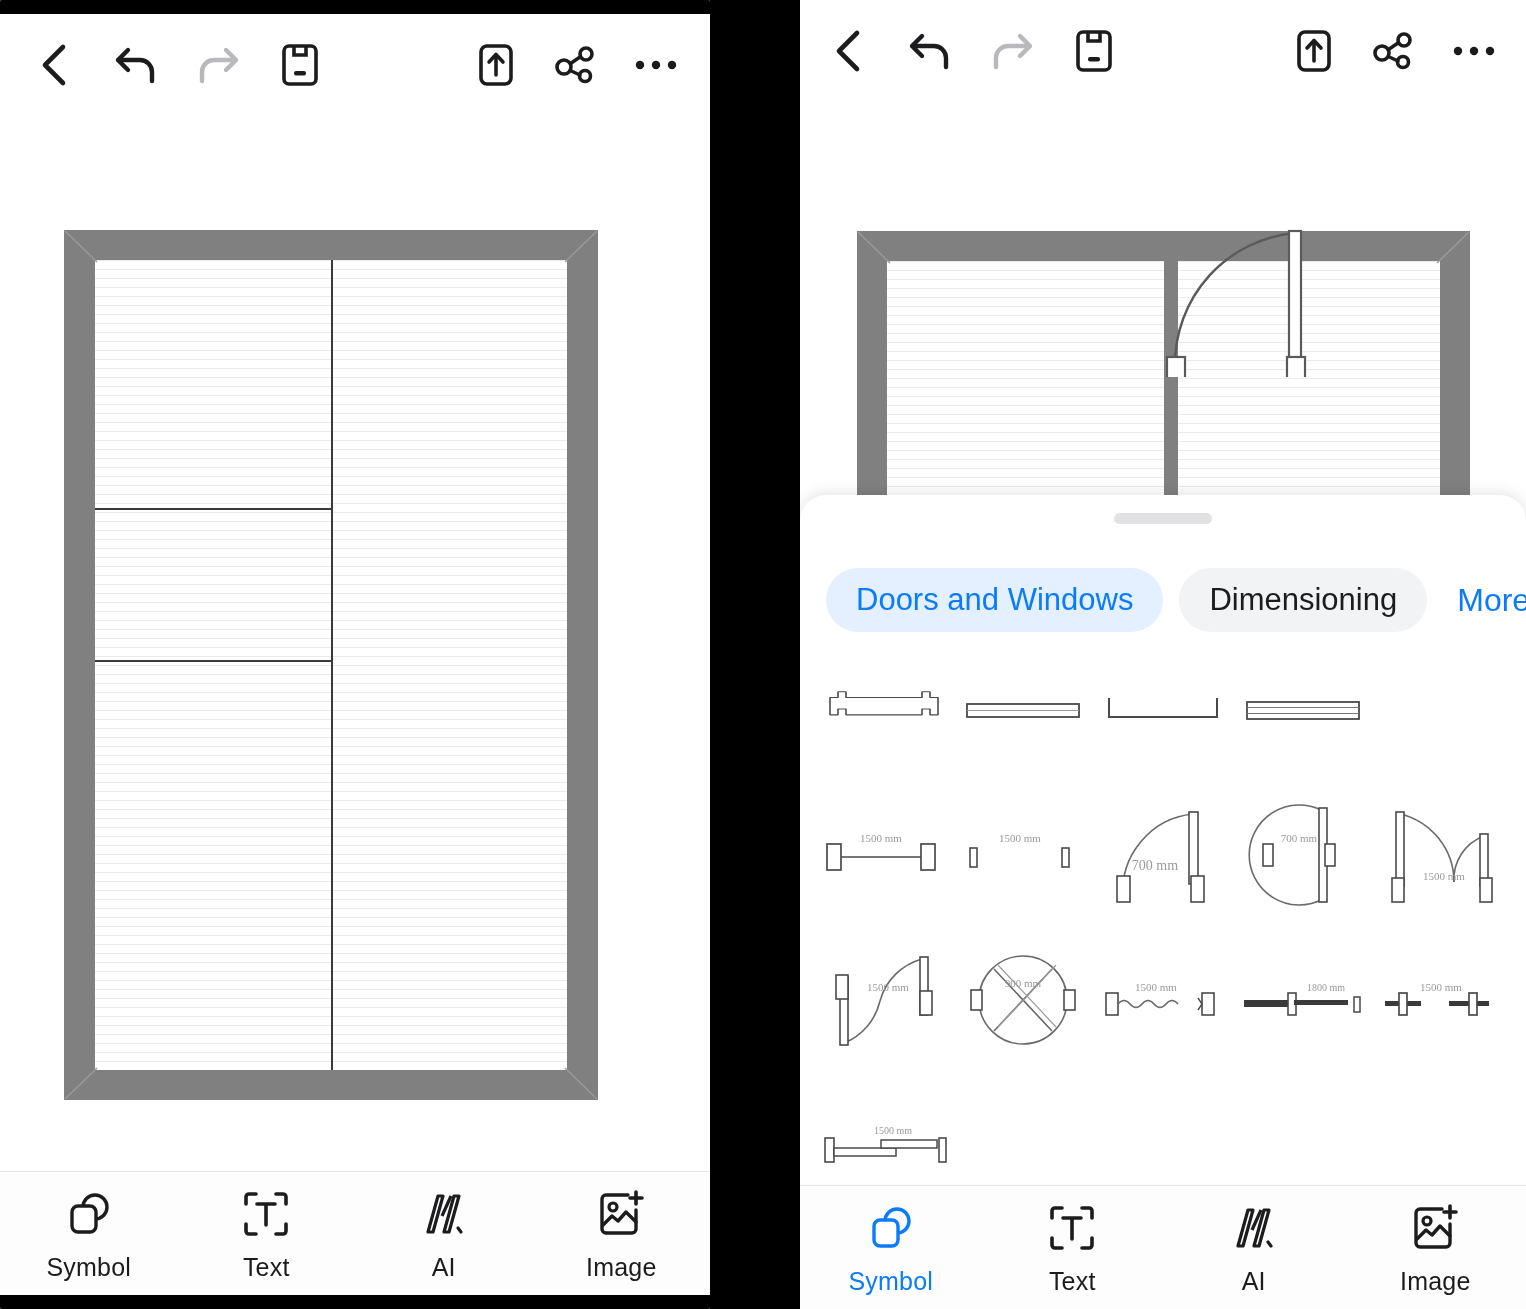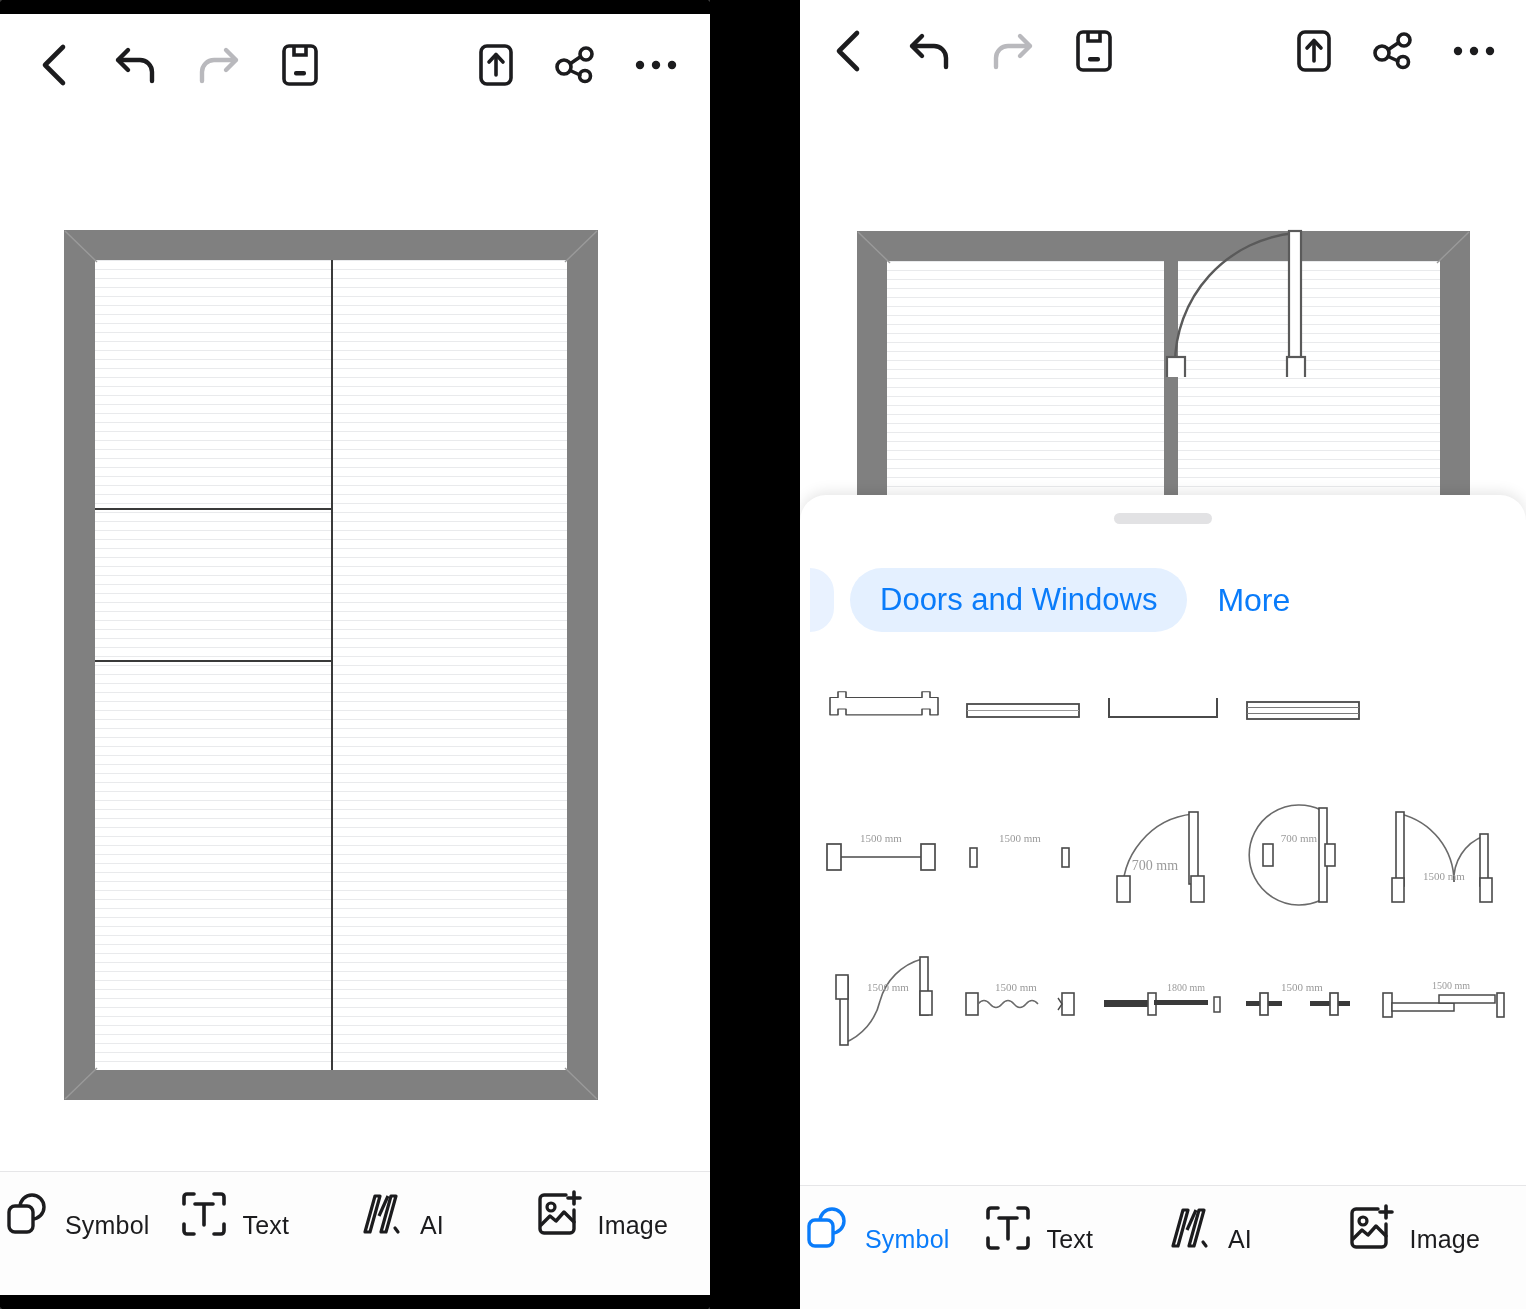"Dimensioning" div.chip { html: none -> <div>Dimensioning</div> }
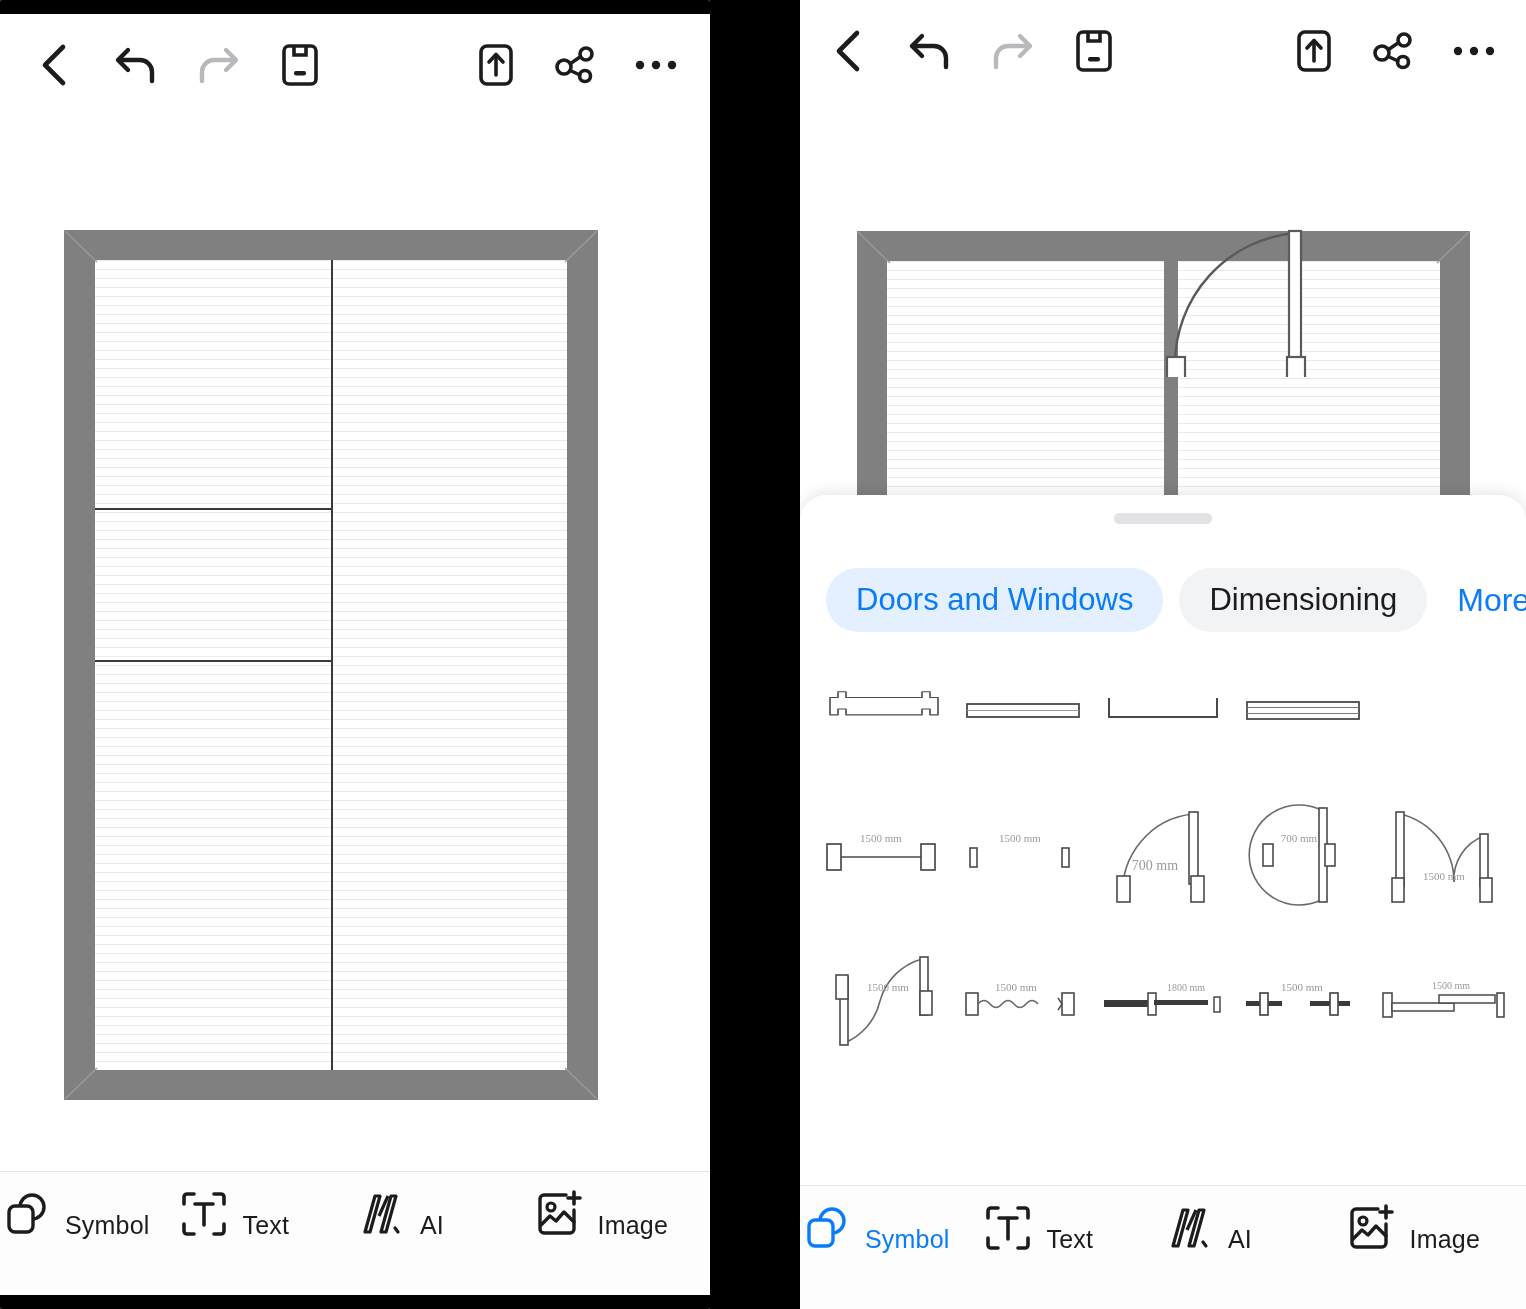"900 mm" div.sym-cell { html: none -> <div> <svg> <circle></circle> <path></path> <path></path> <rect></rect> <rect></rect> <text>900 mm</text> </svg> </div> }
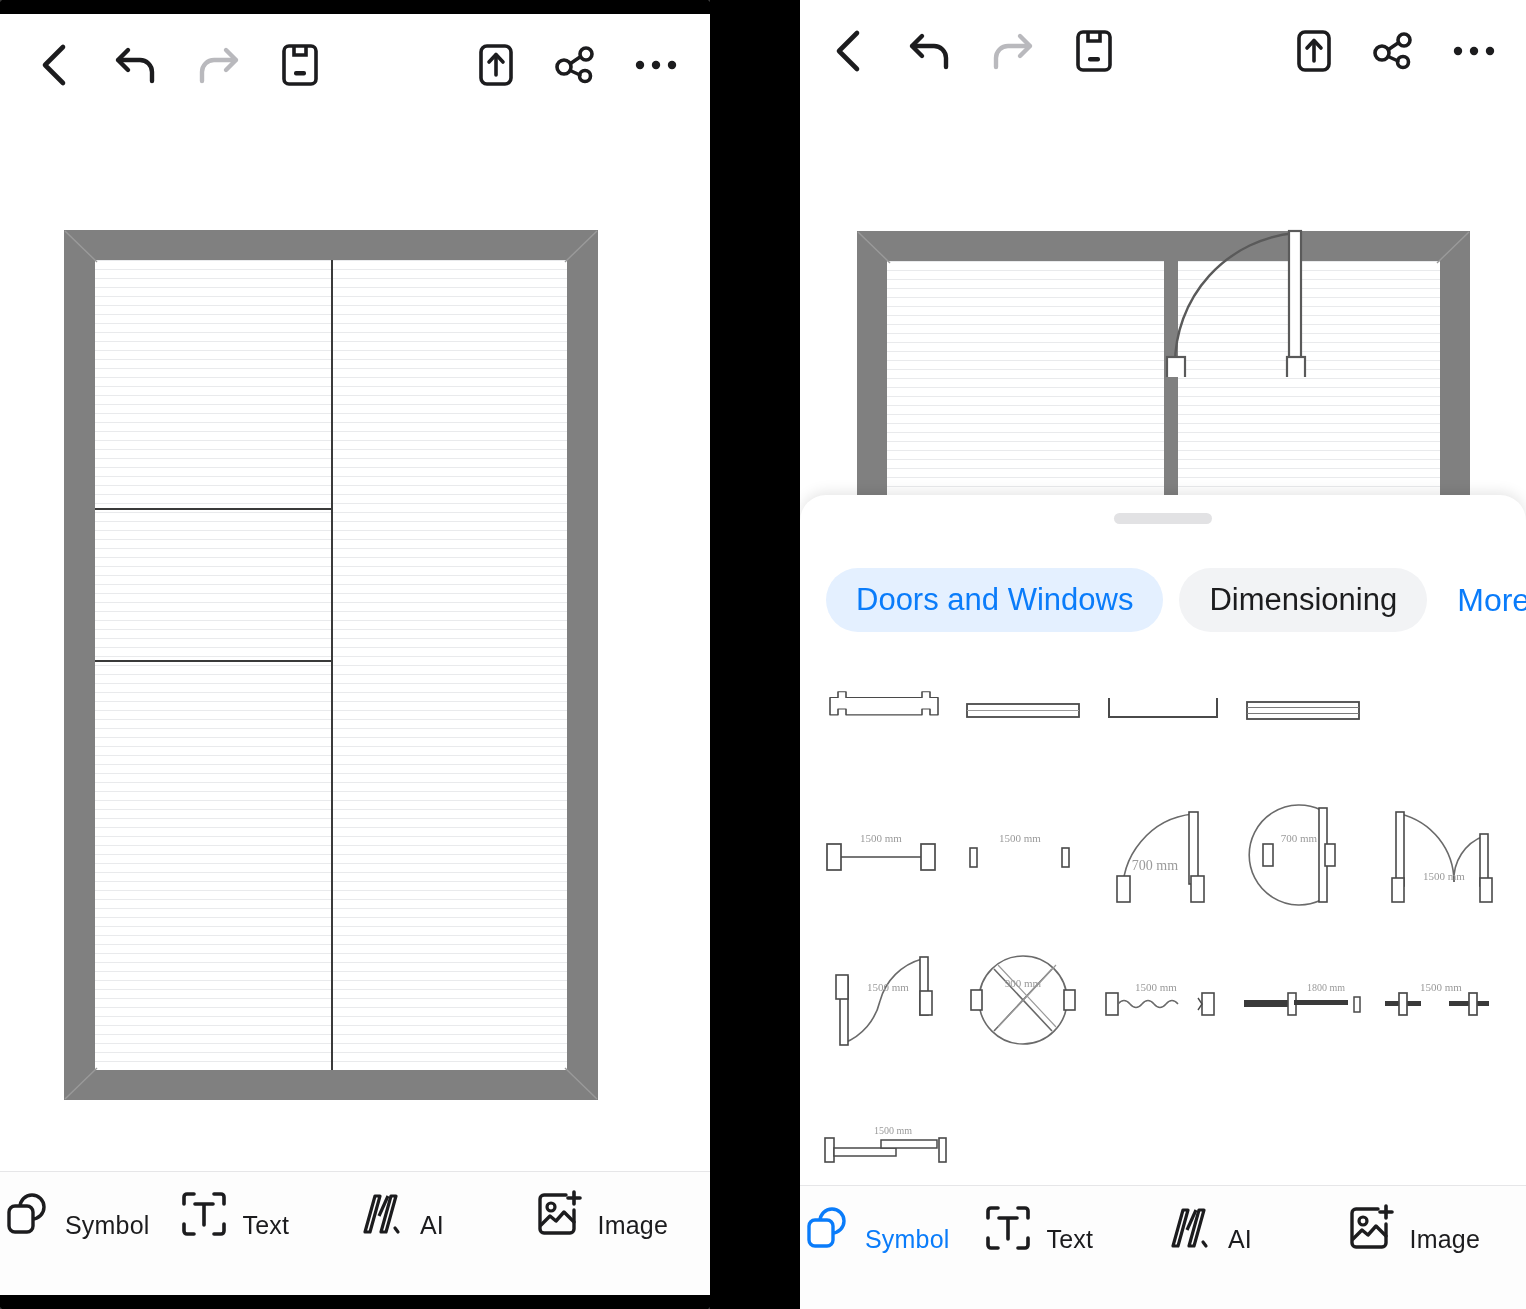"Symbol" .tabitem { align-items: flex-end -> center; flex-direction: none -> column }
